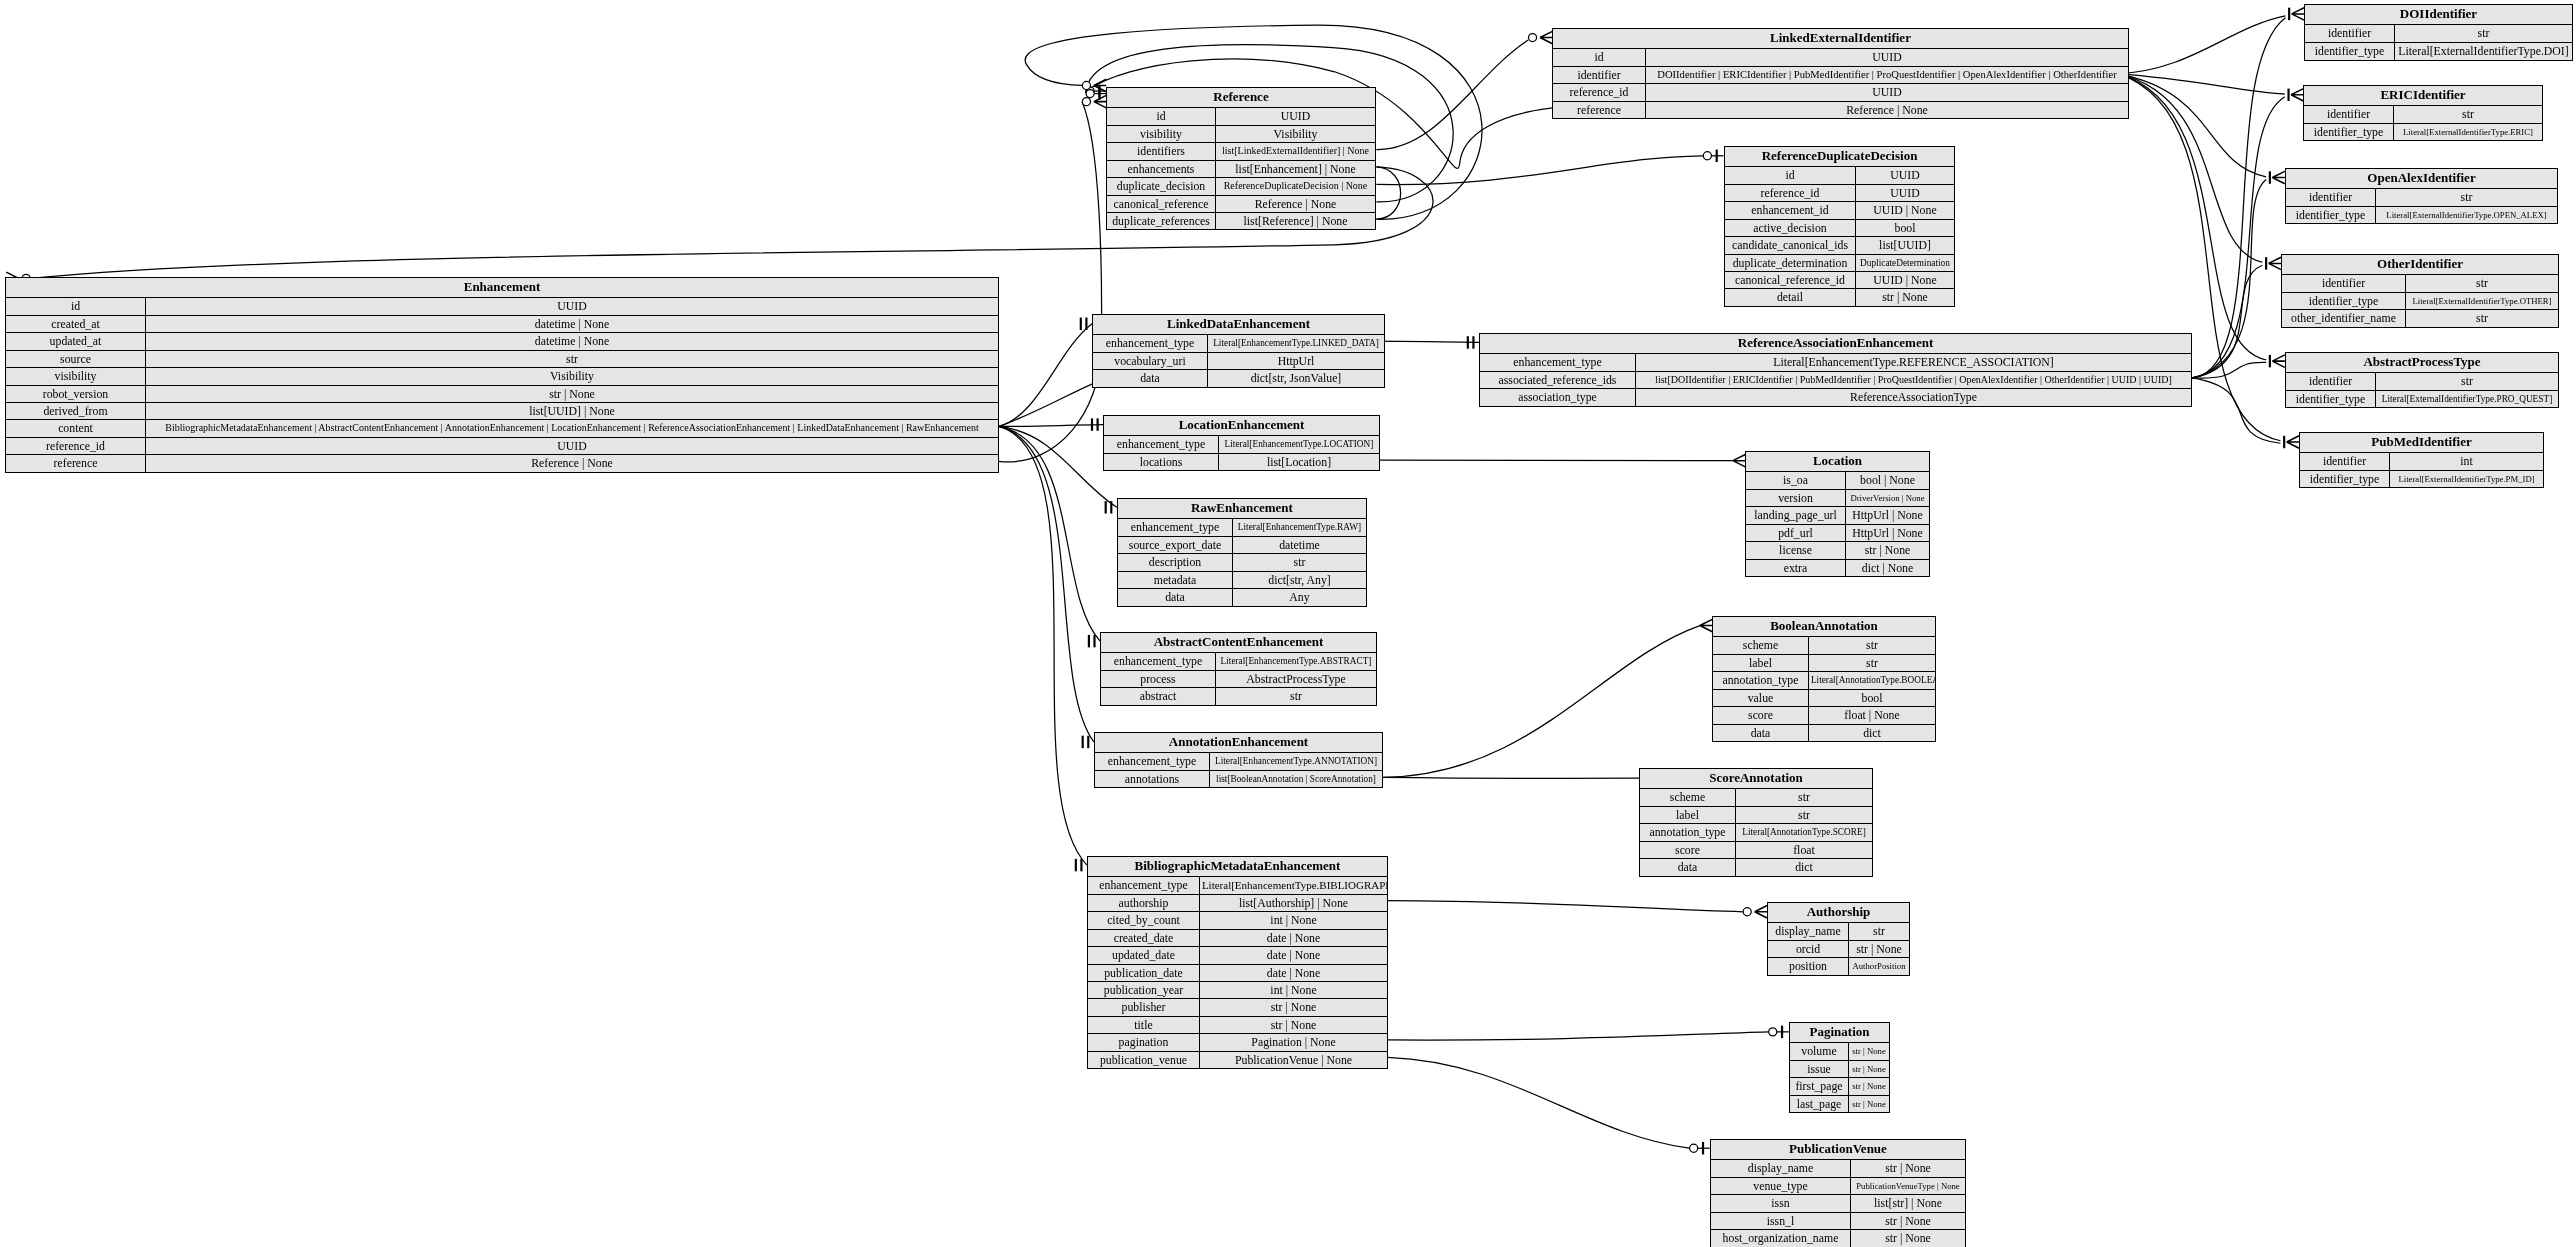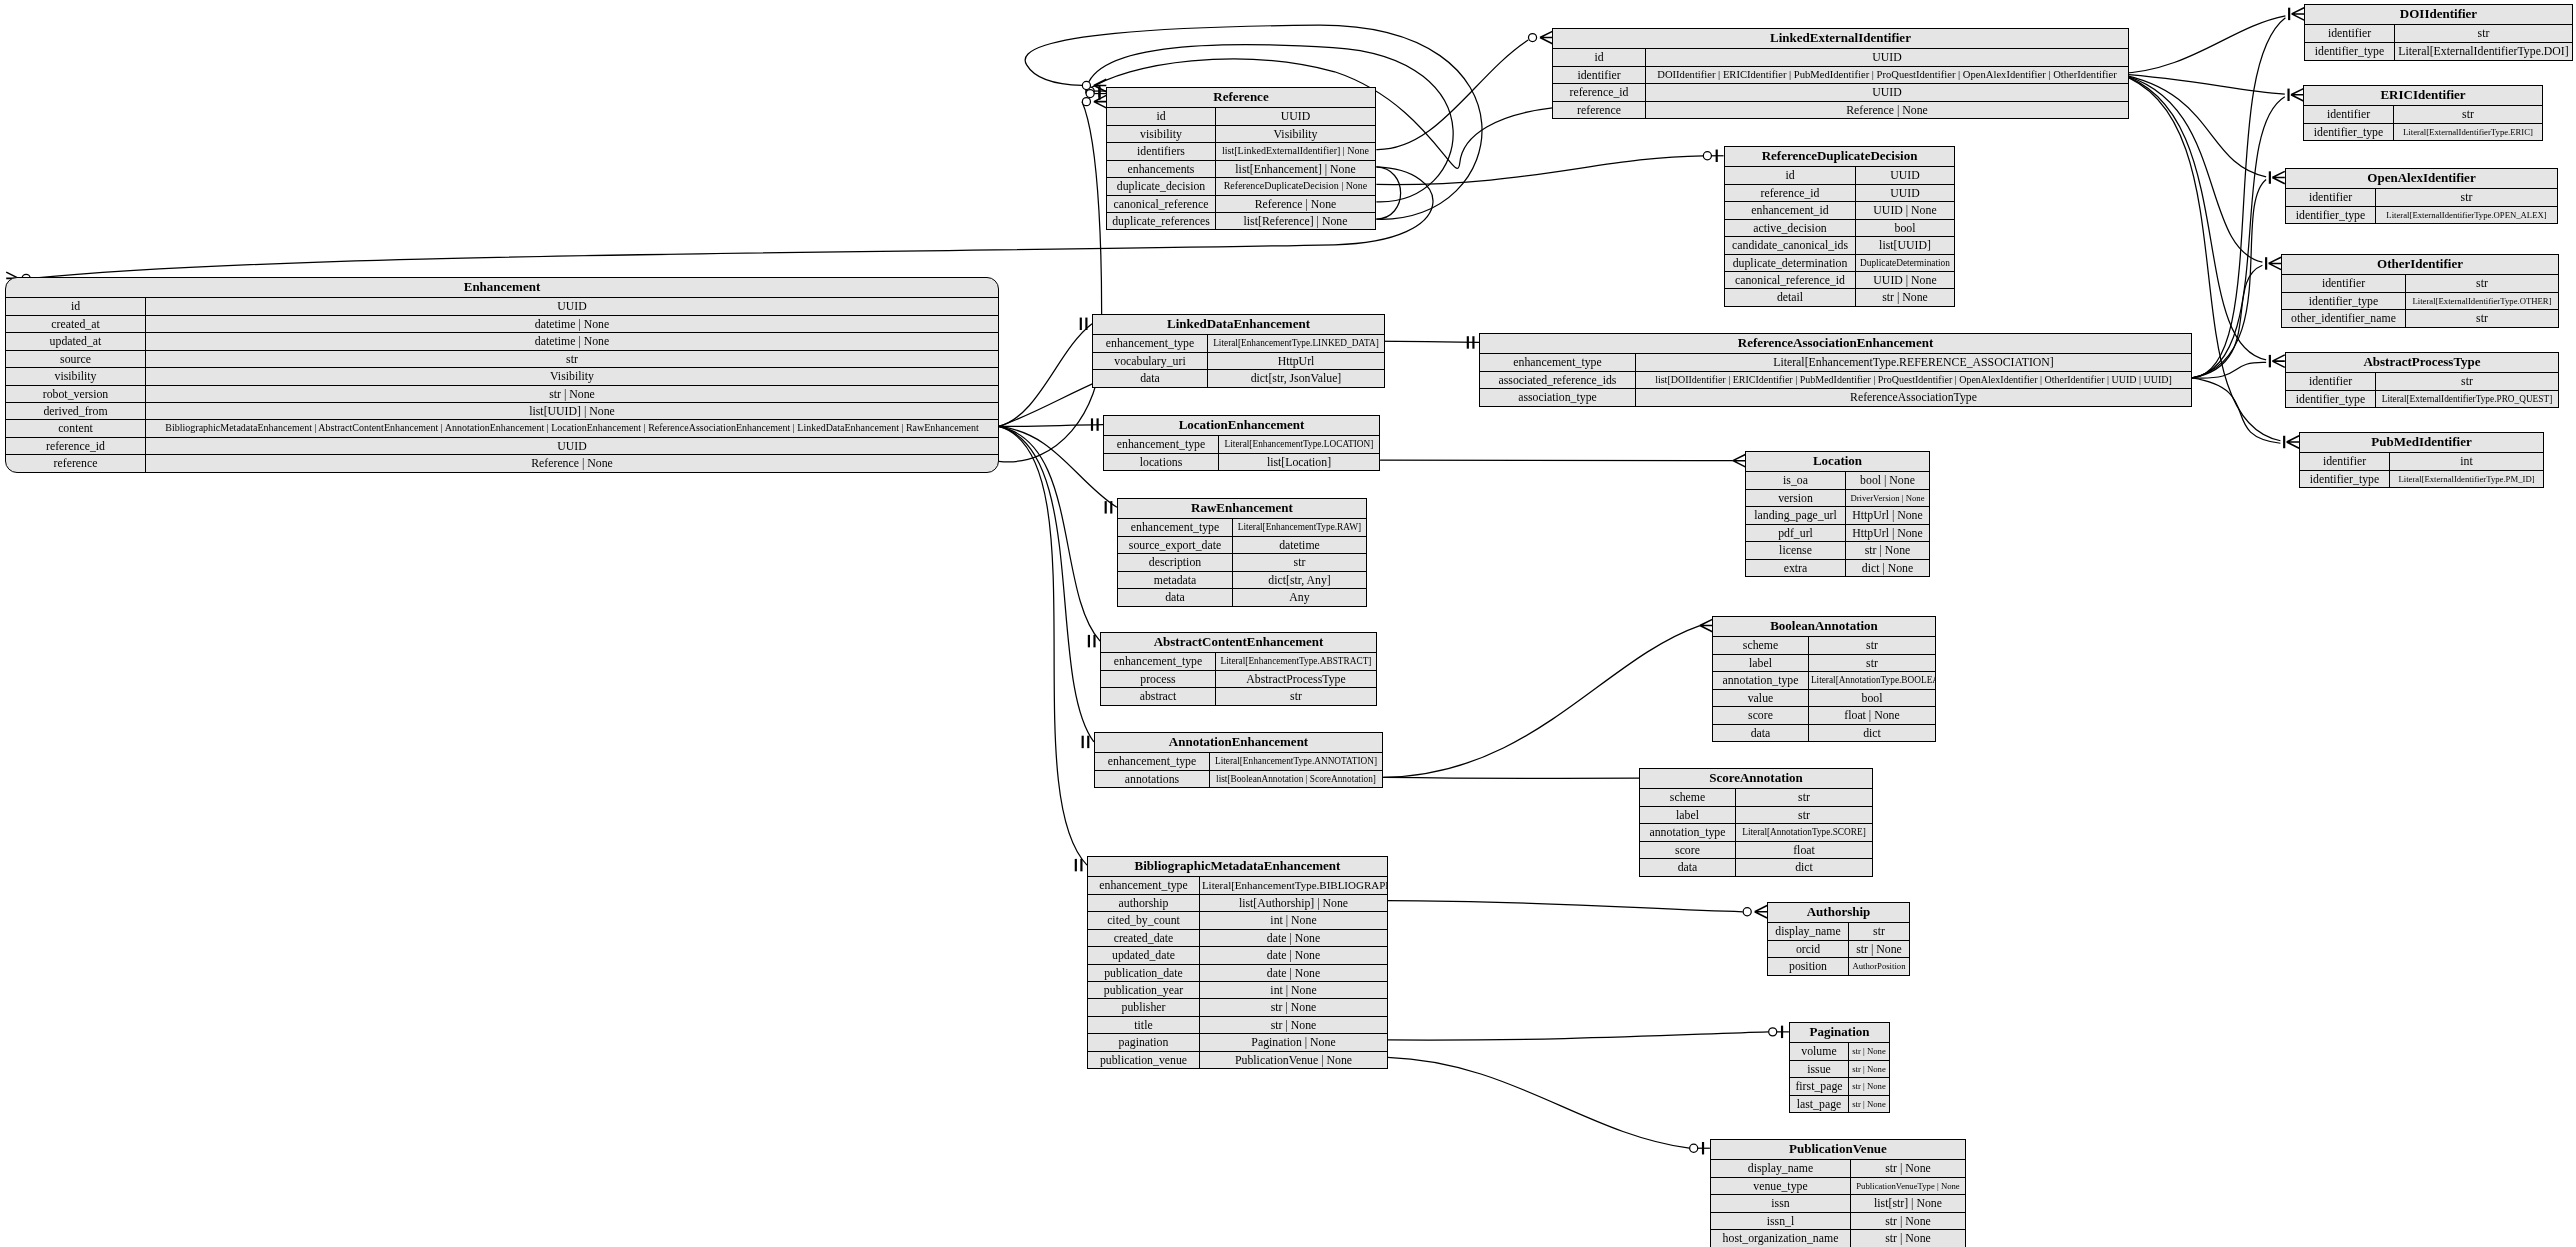"Enhancement" div.entity { border-radius: 12px -> none }
